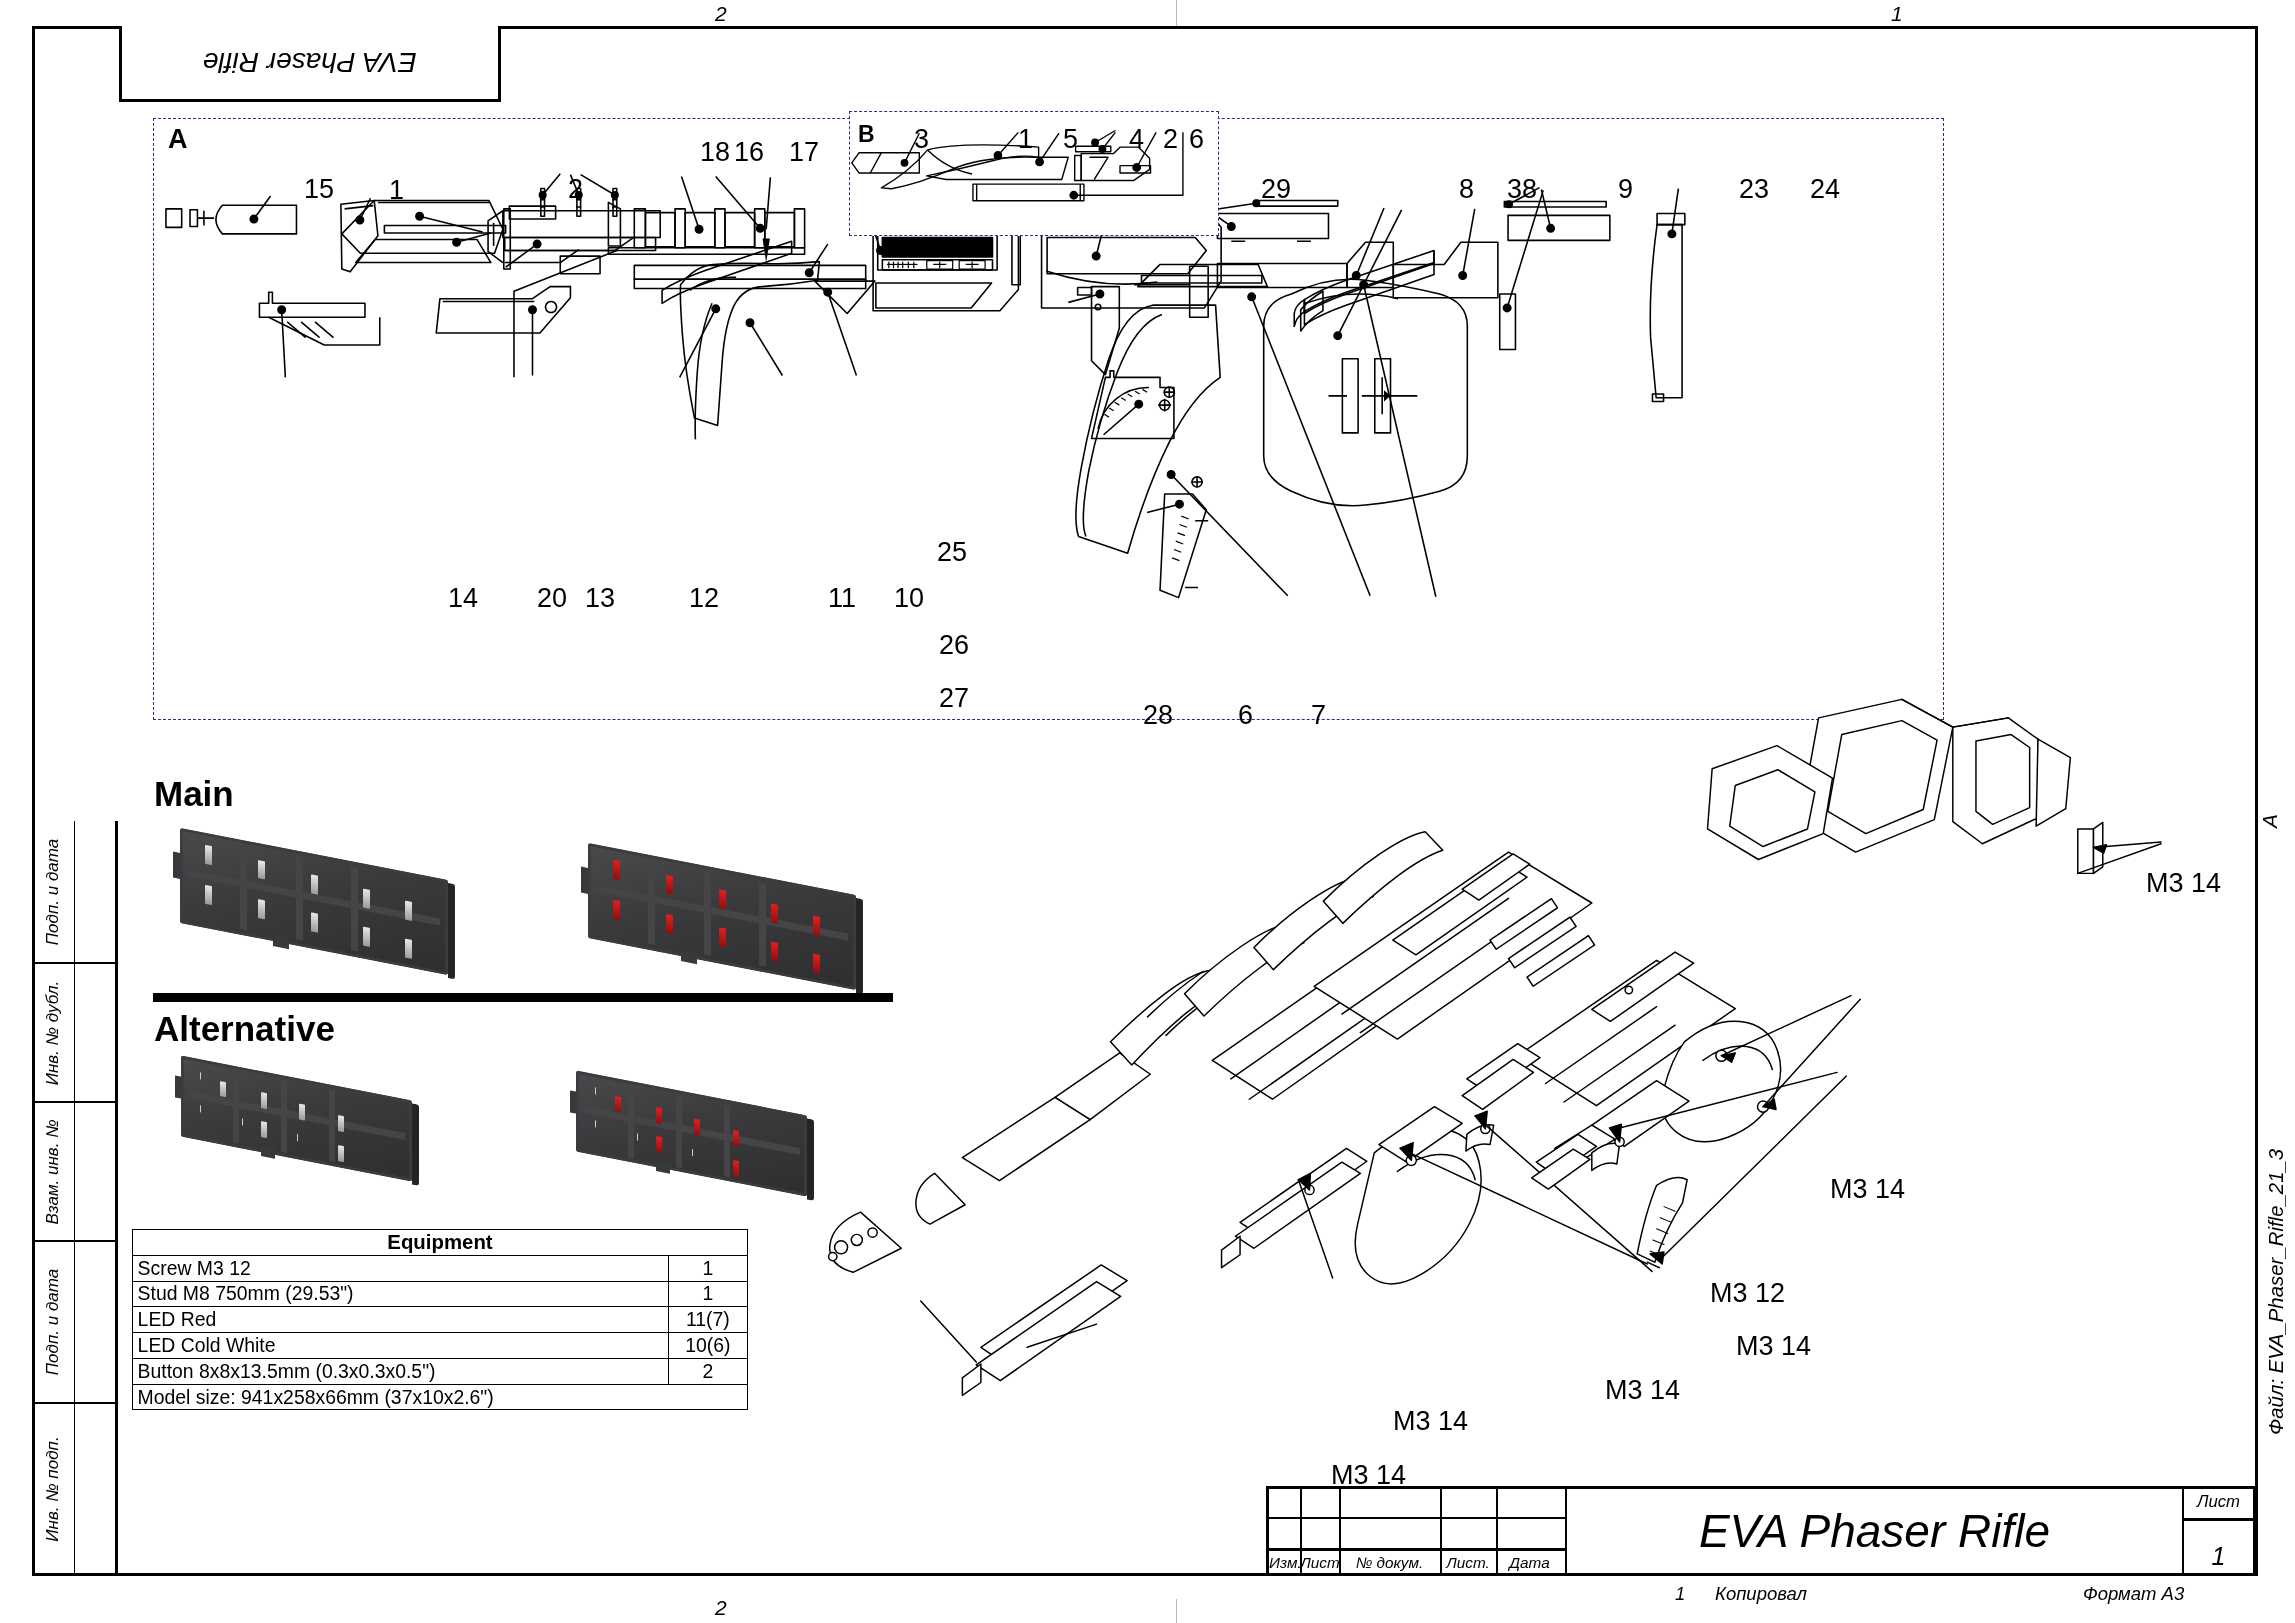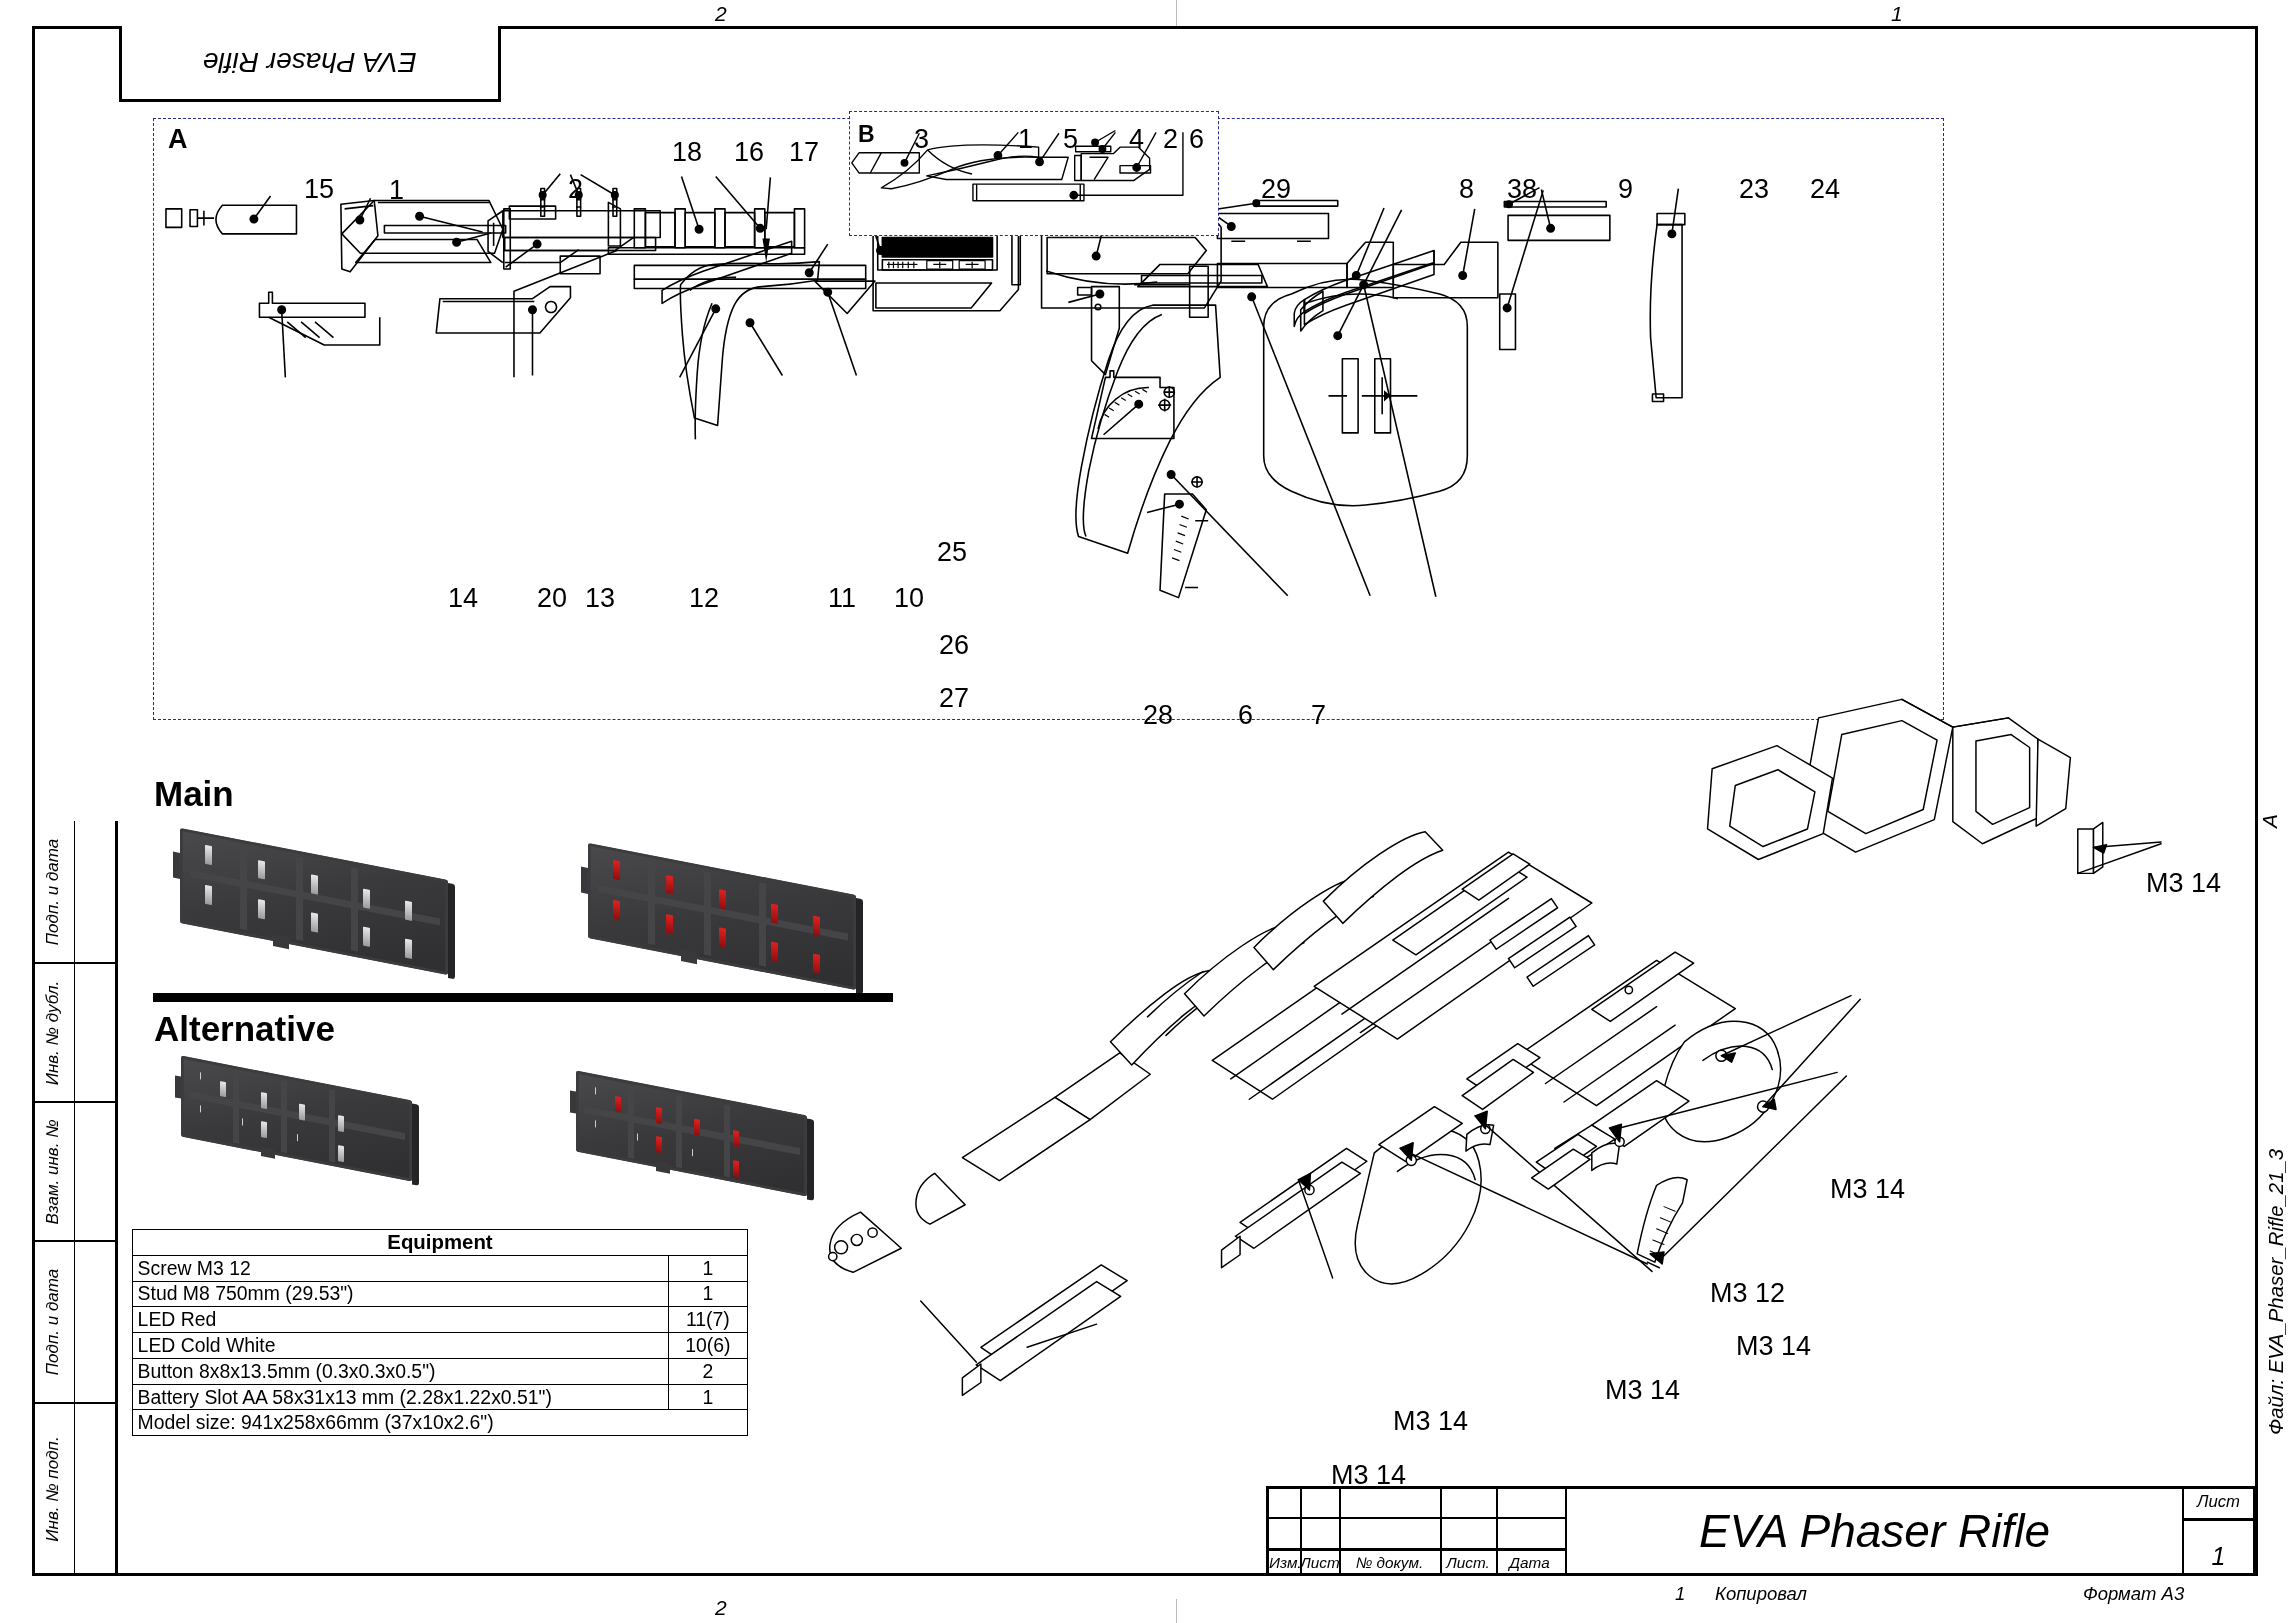"18" div.abs { left: 672px -> 700px }
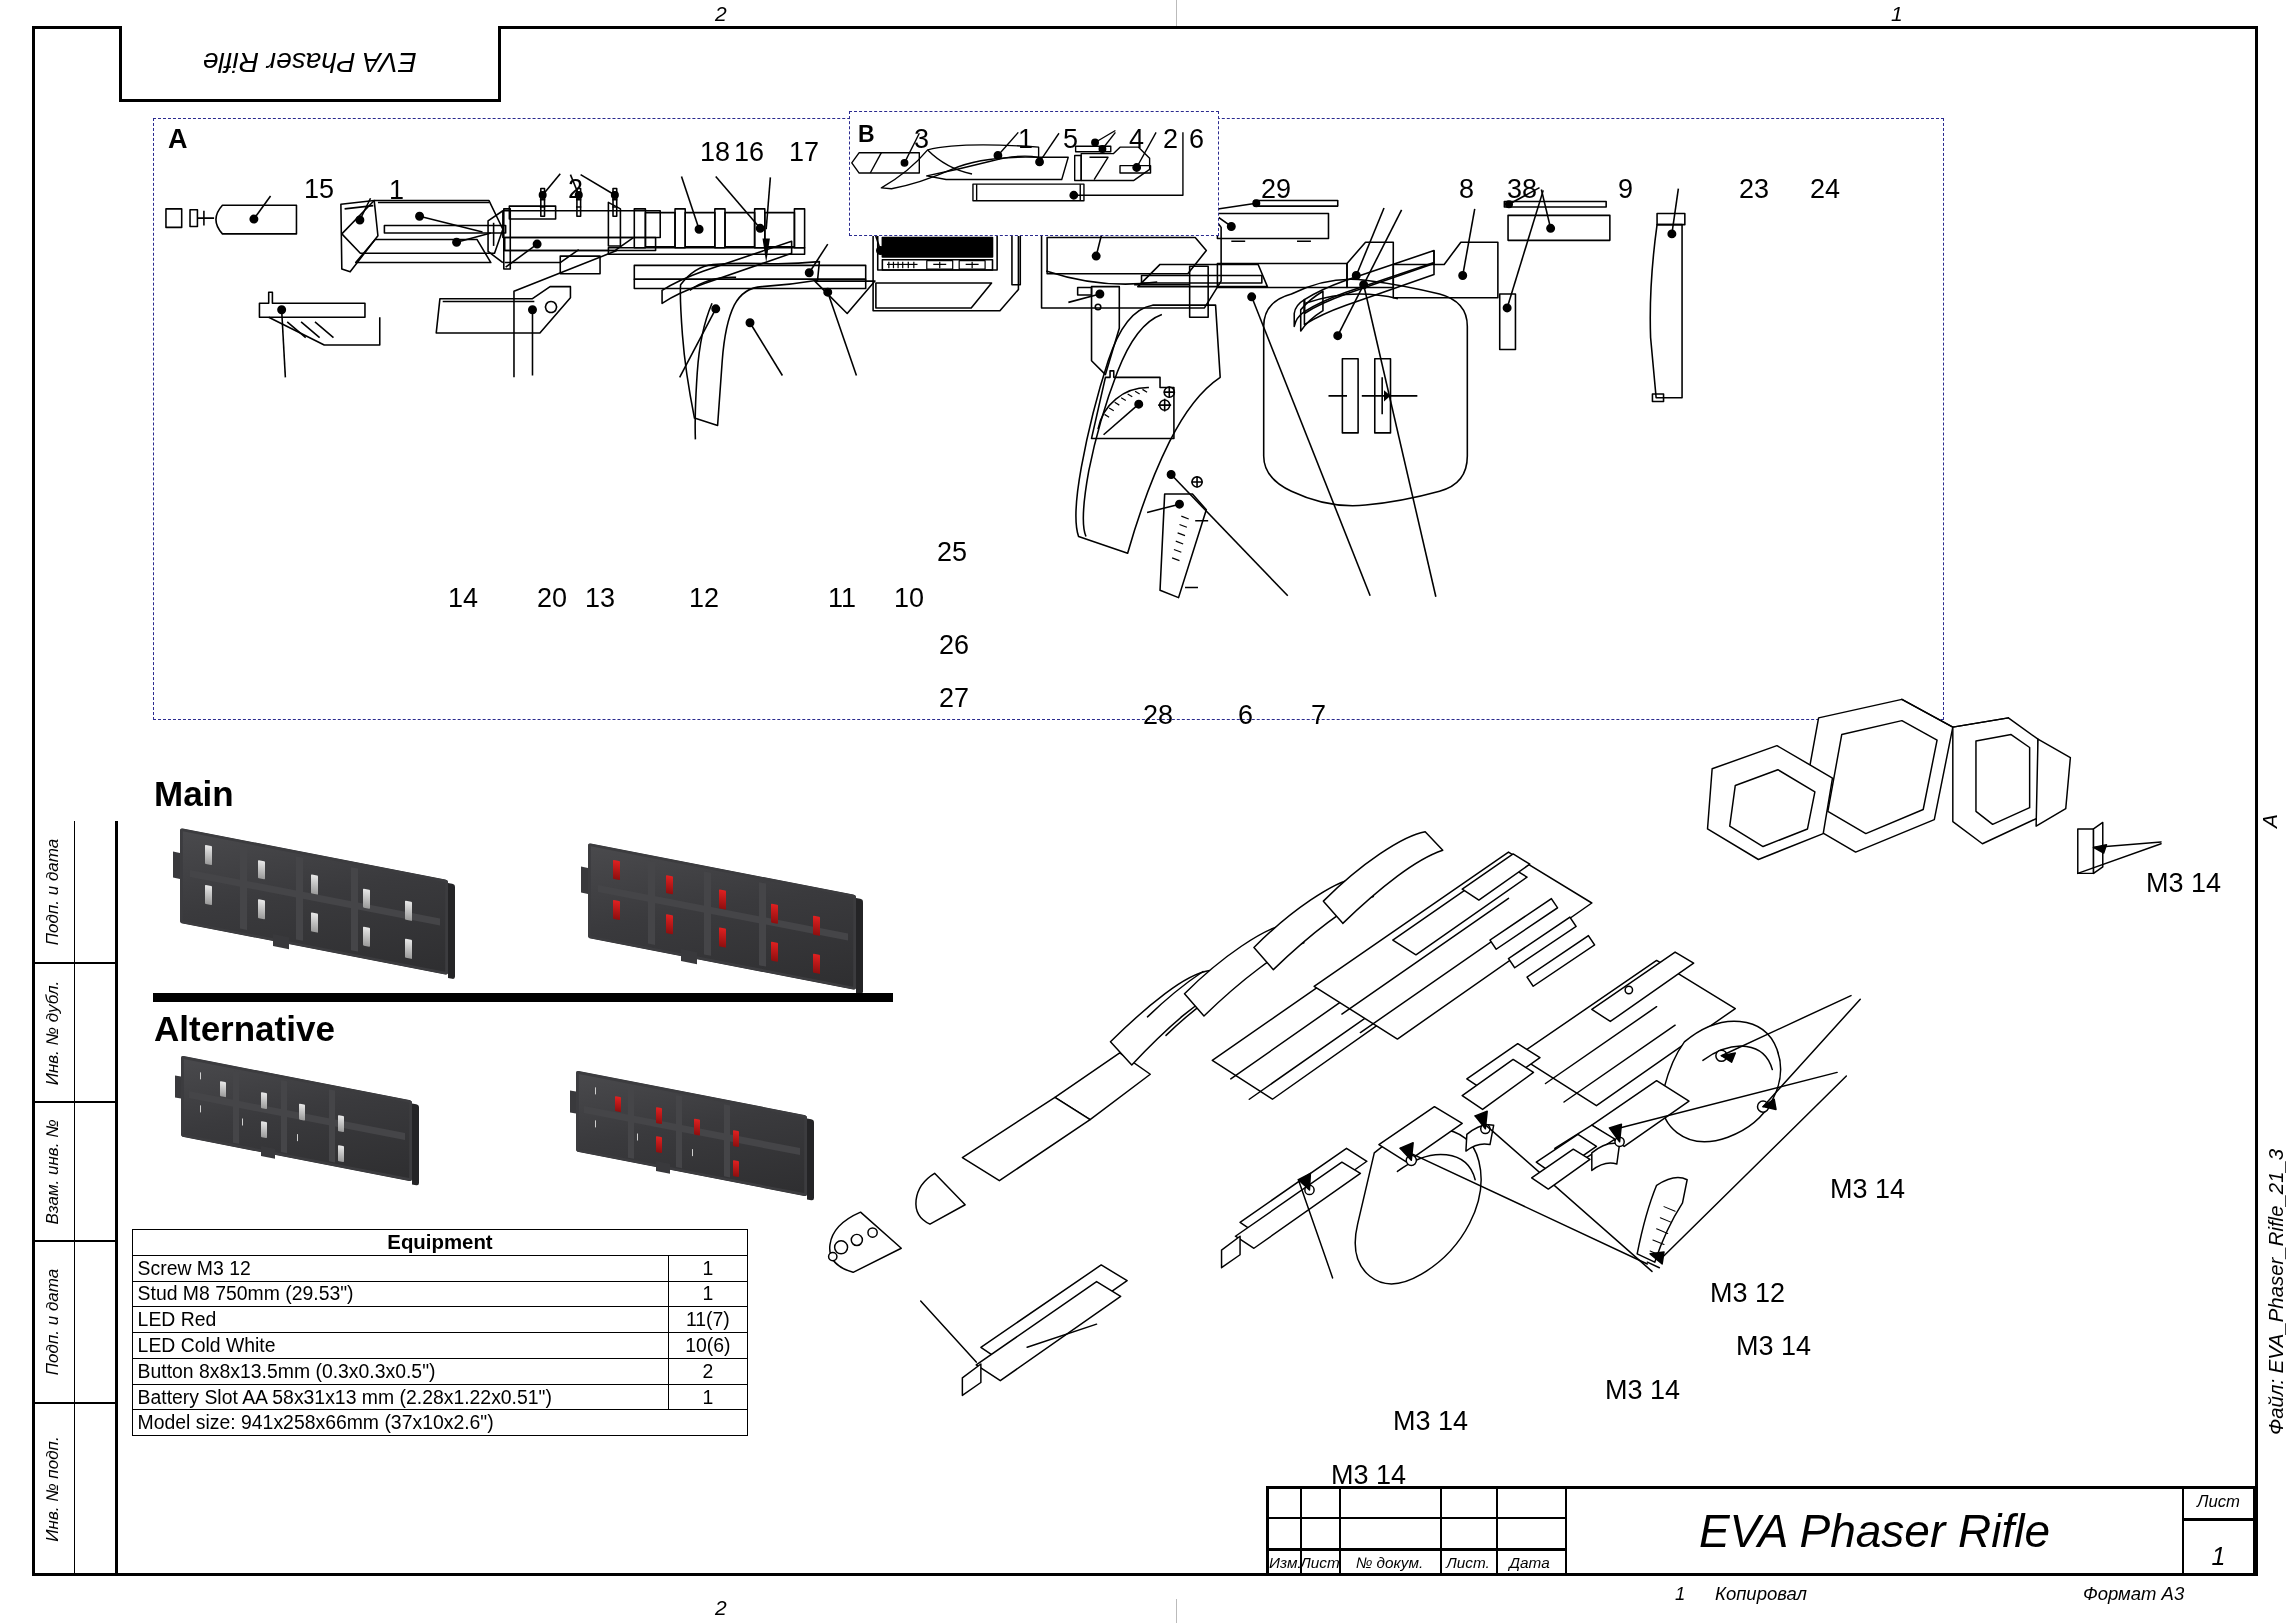"Battery Slot AA 58x31x13 mm" tr { html: <tr> <td>Battery Slot AA 58x31x13 mm (2.28x1.22x0.51")</td> <td>1</td> </tr> -> none }
